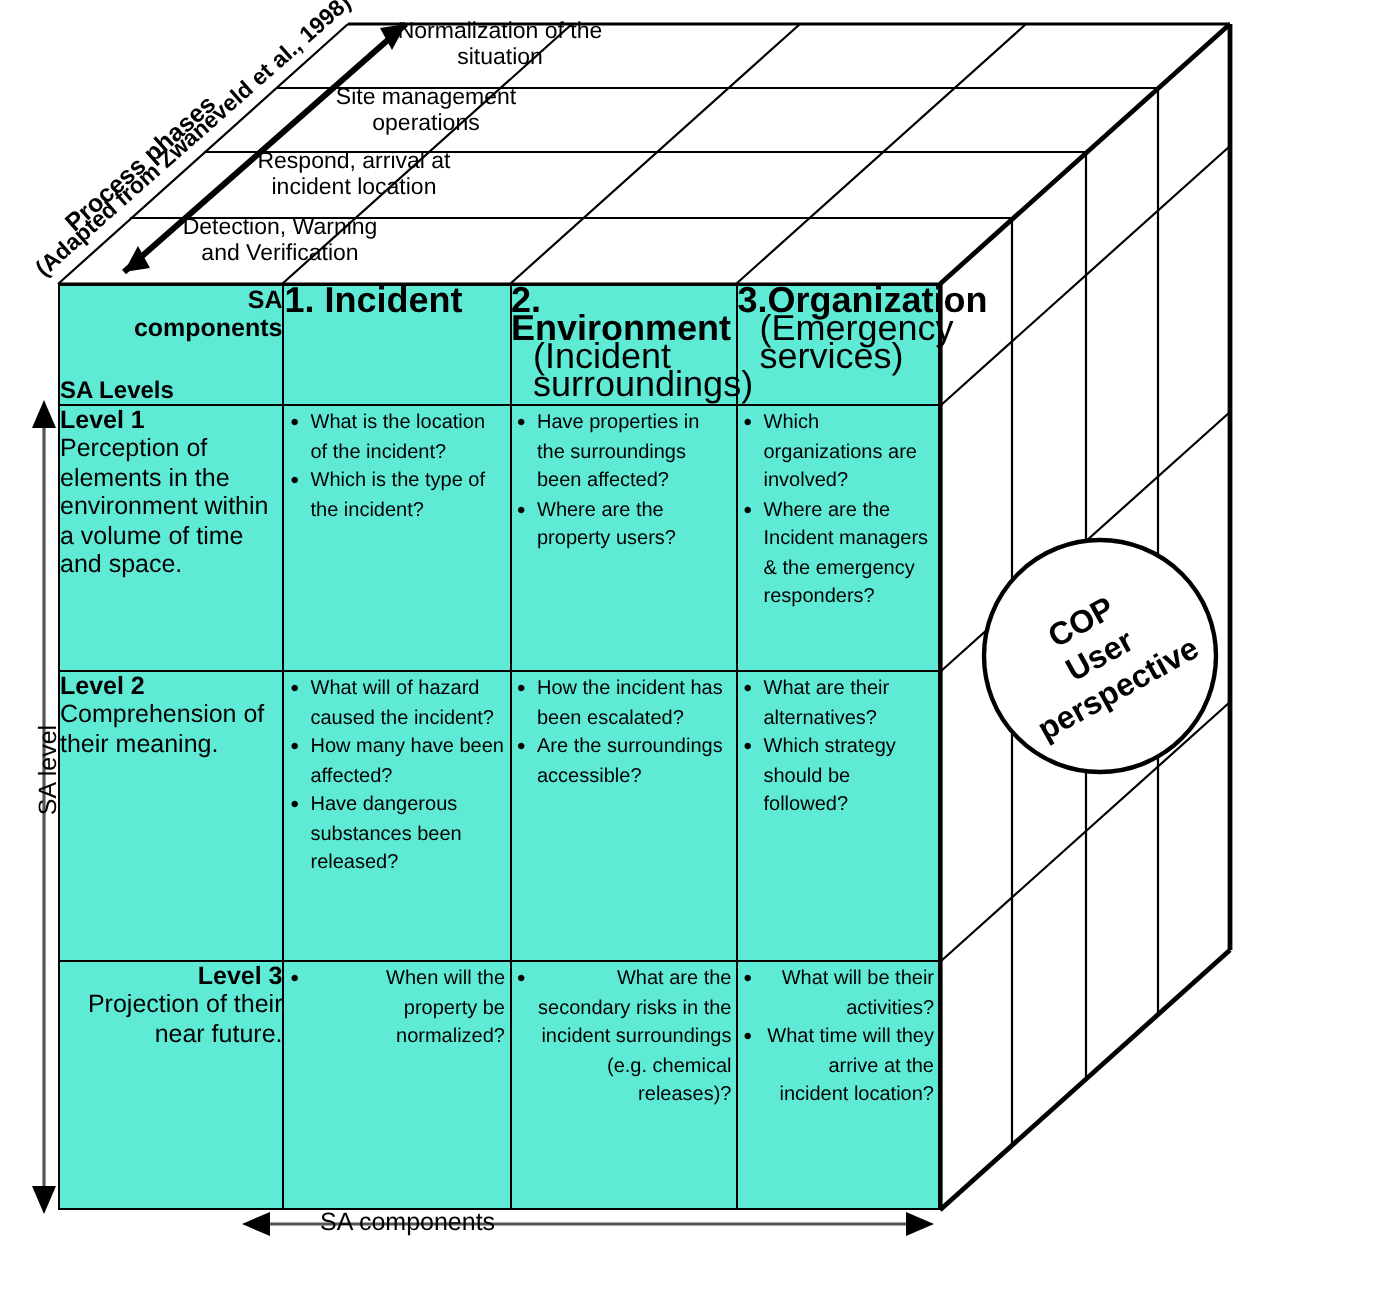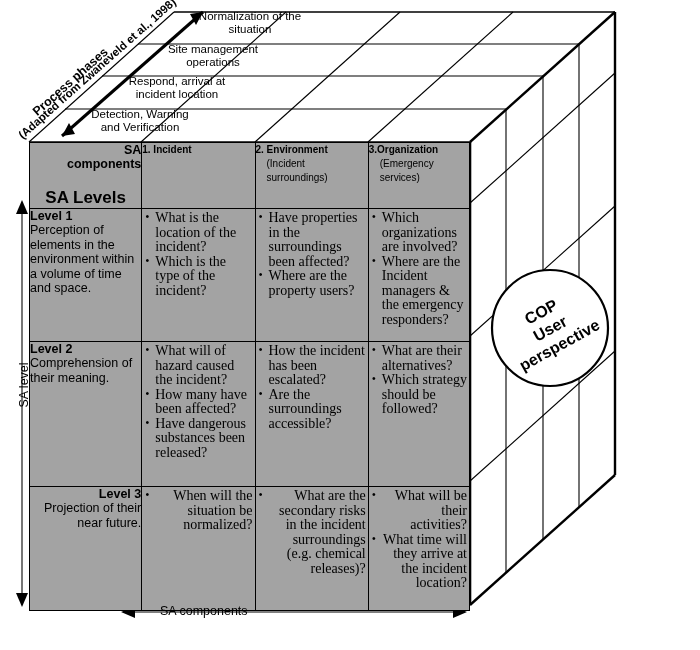"SA" #table { background: #a3a3a3 -> #5eead4 }
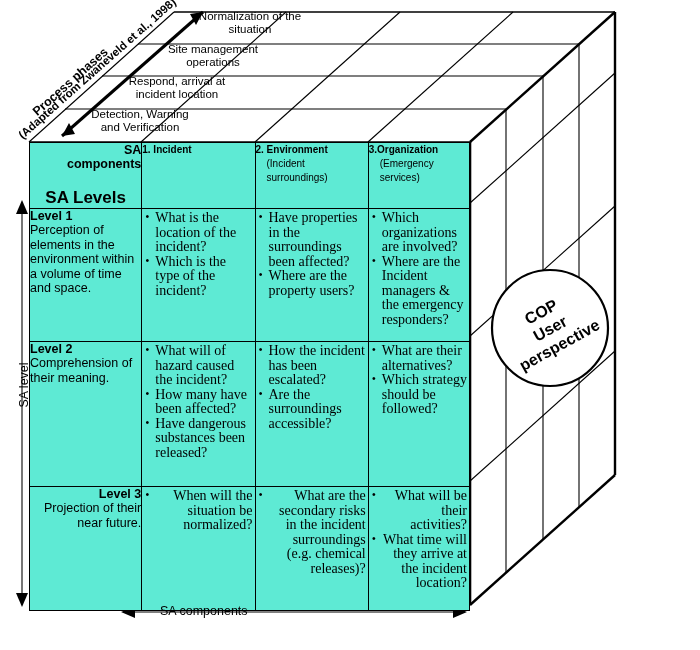"1. Incident" .hdr-col { font-size: 10px -> 18px }
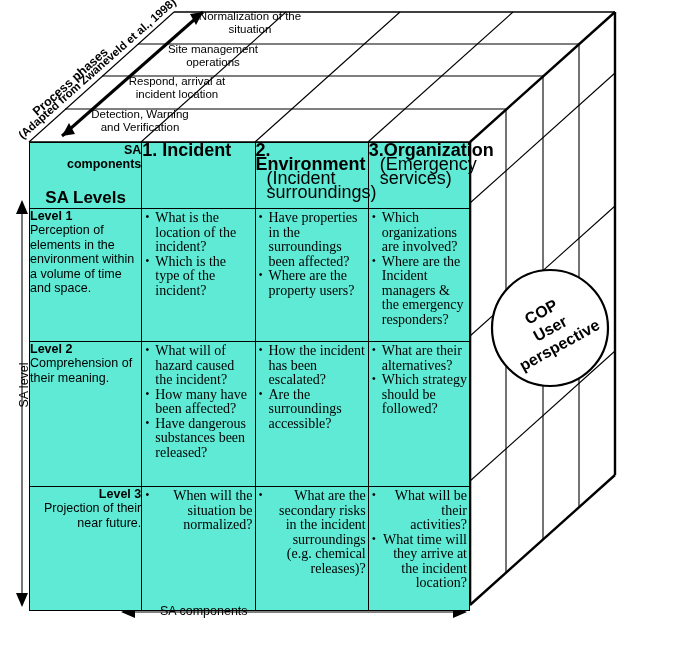"SA Levels" .hdr-lv { font-size: 17px -> 12px; text-align: center -> left }
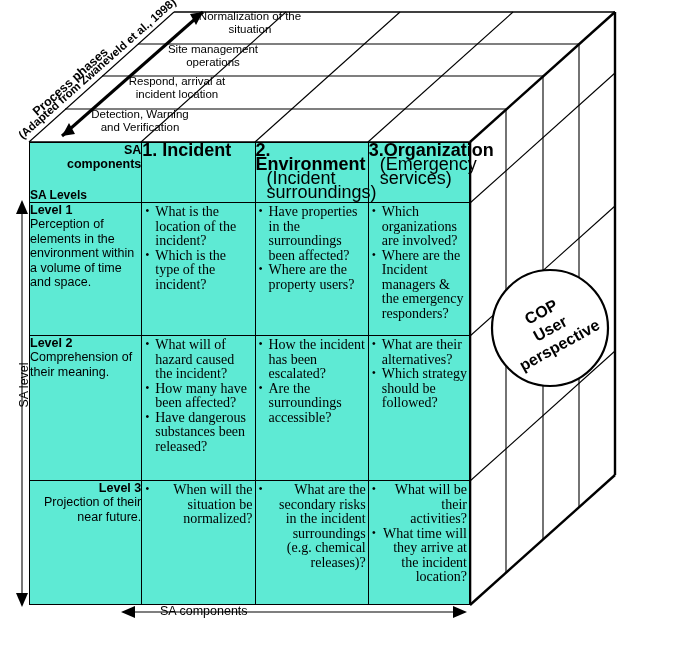"What is the location of" ul.qs li { font-family: Liberation Serif, serif -> none; font-size: 14px -> 10px }
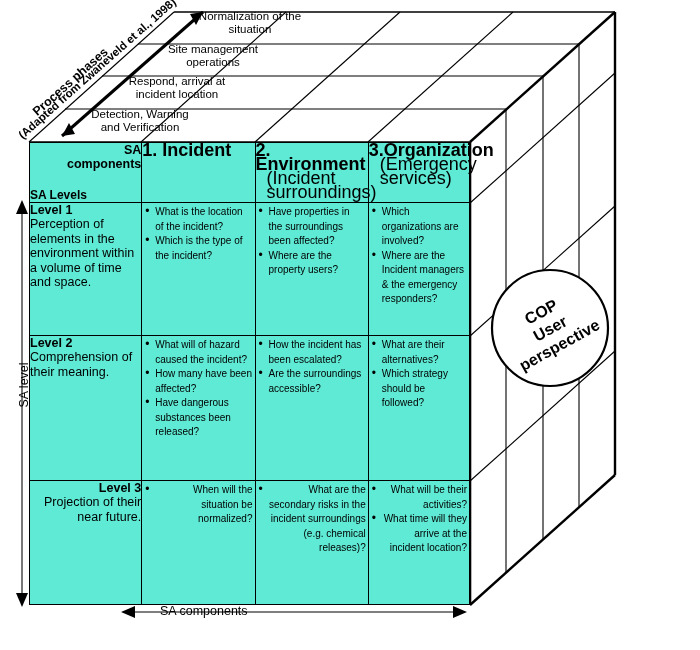"When will the situation be" li { text: situation -> property }
